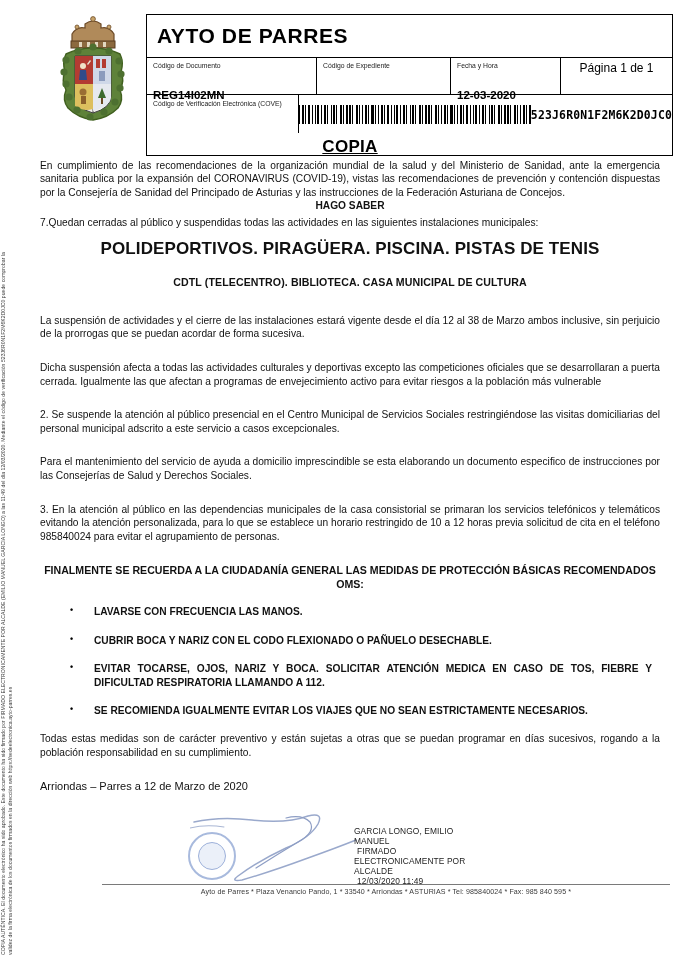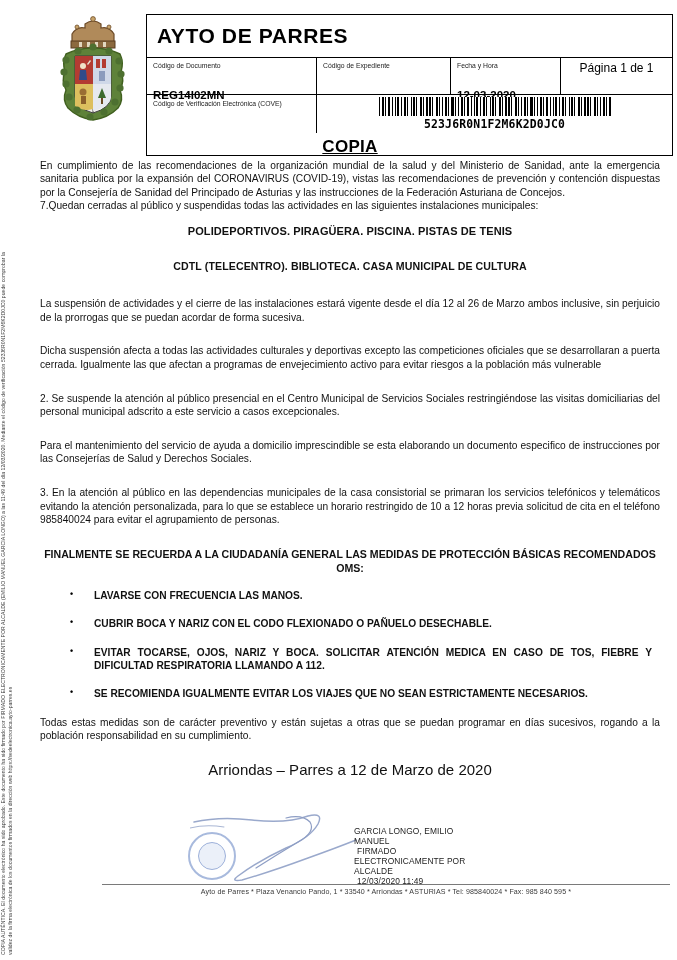"523J6R0N1F2M6K2D0JC0" .c-bar { flex-direction: column -> row; justify-content: center -> flex-end }
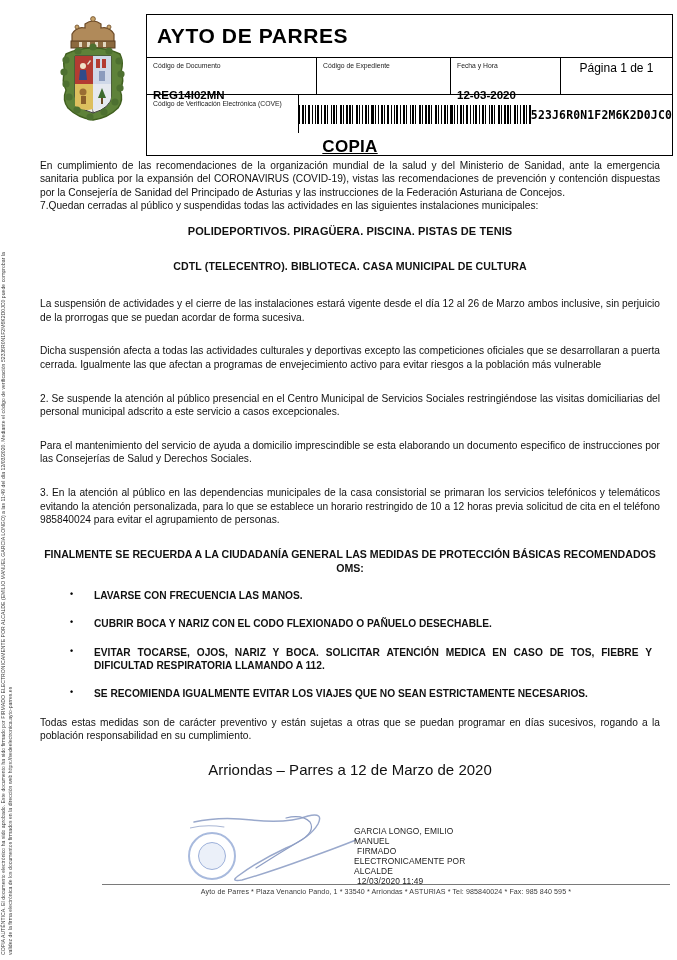"HAGO SABER" div.center-bold { html: none -> <div>HAGO SABER</div> }
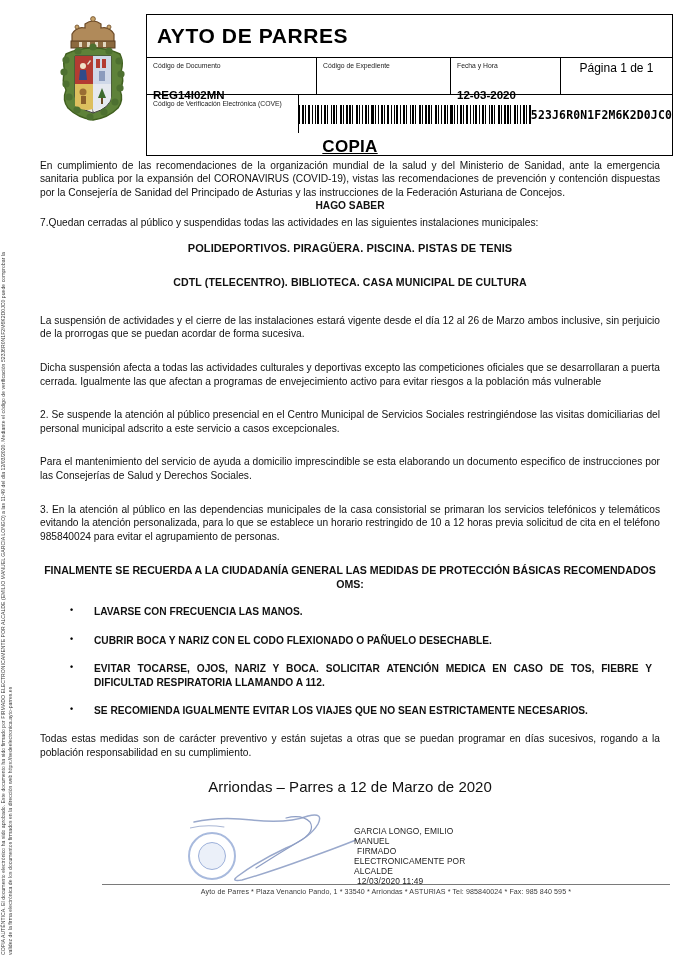"POLIDEPORTIVOS. PIRAGÜERA. PISCINA." .venues { font-size: 11px -> 17px }
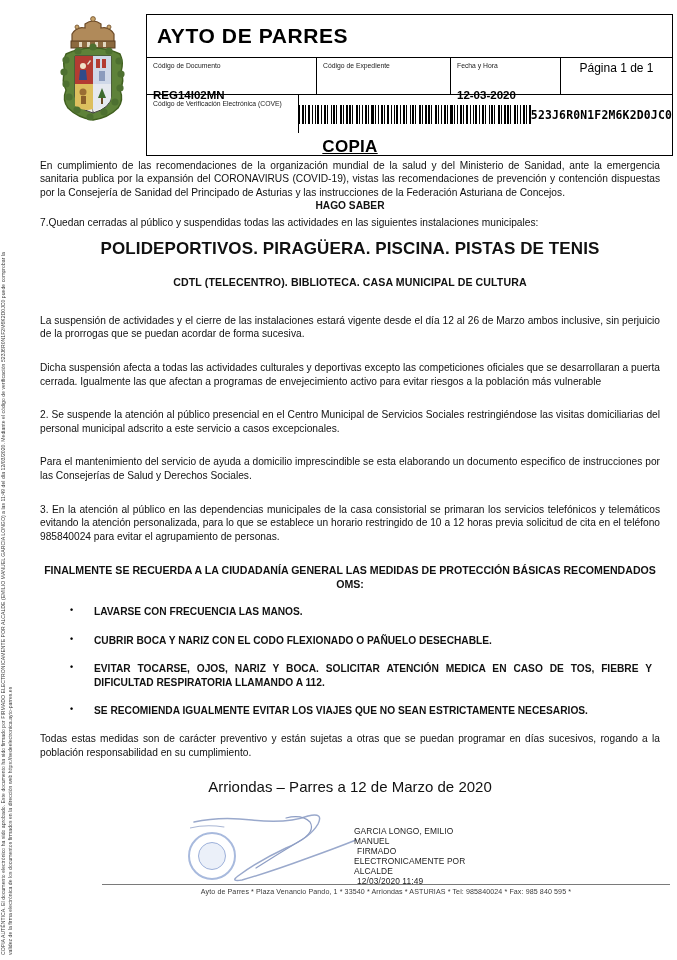"La suspensión de actividades y" p.para { text: 26 -> 38 }
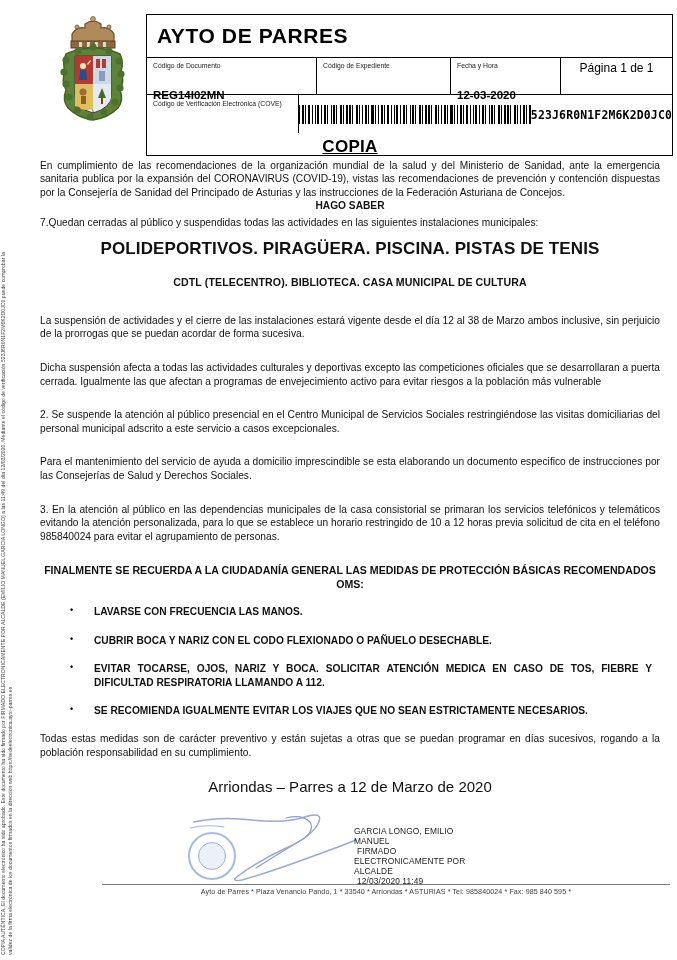"Arriondas – Parres a 12" .place-date { font-size: 15px -> 11px; text-align: center -> left }
